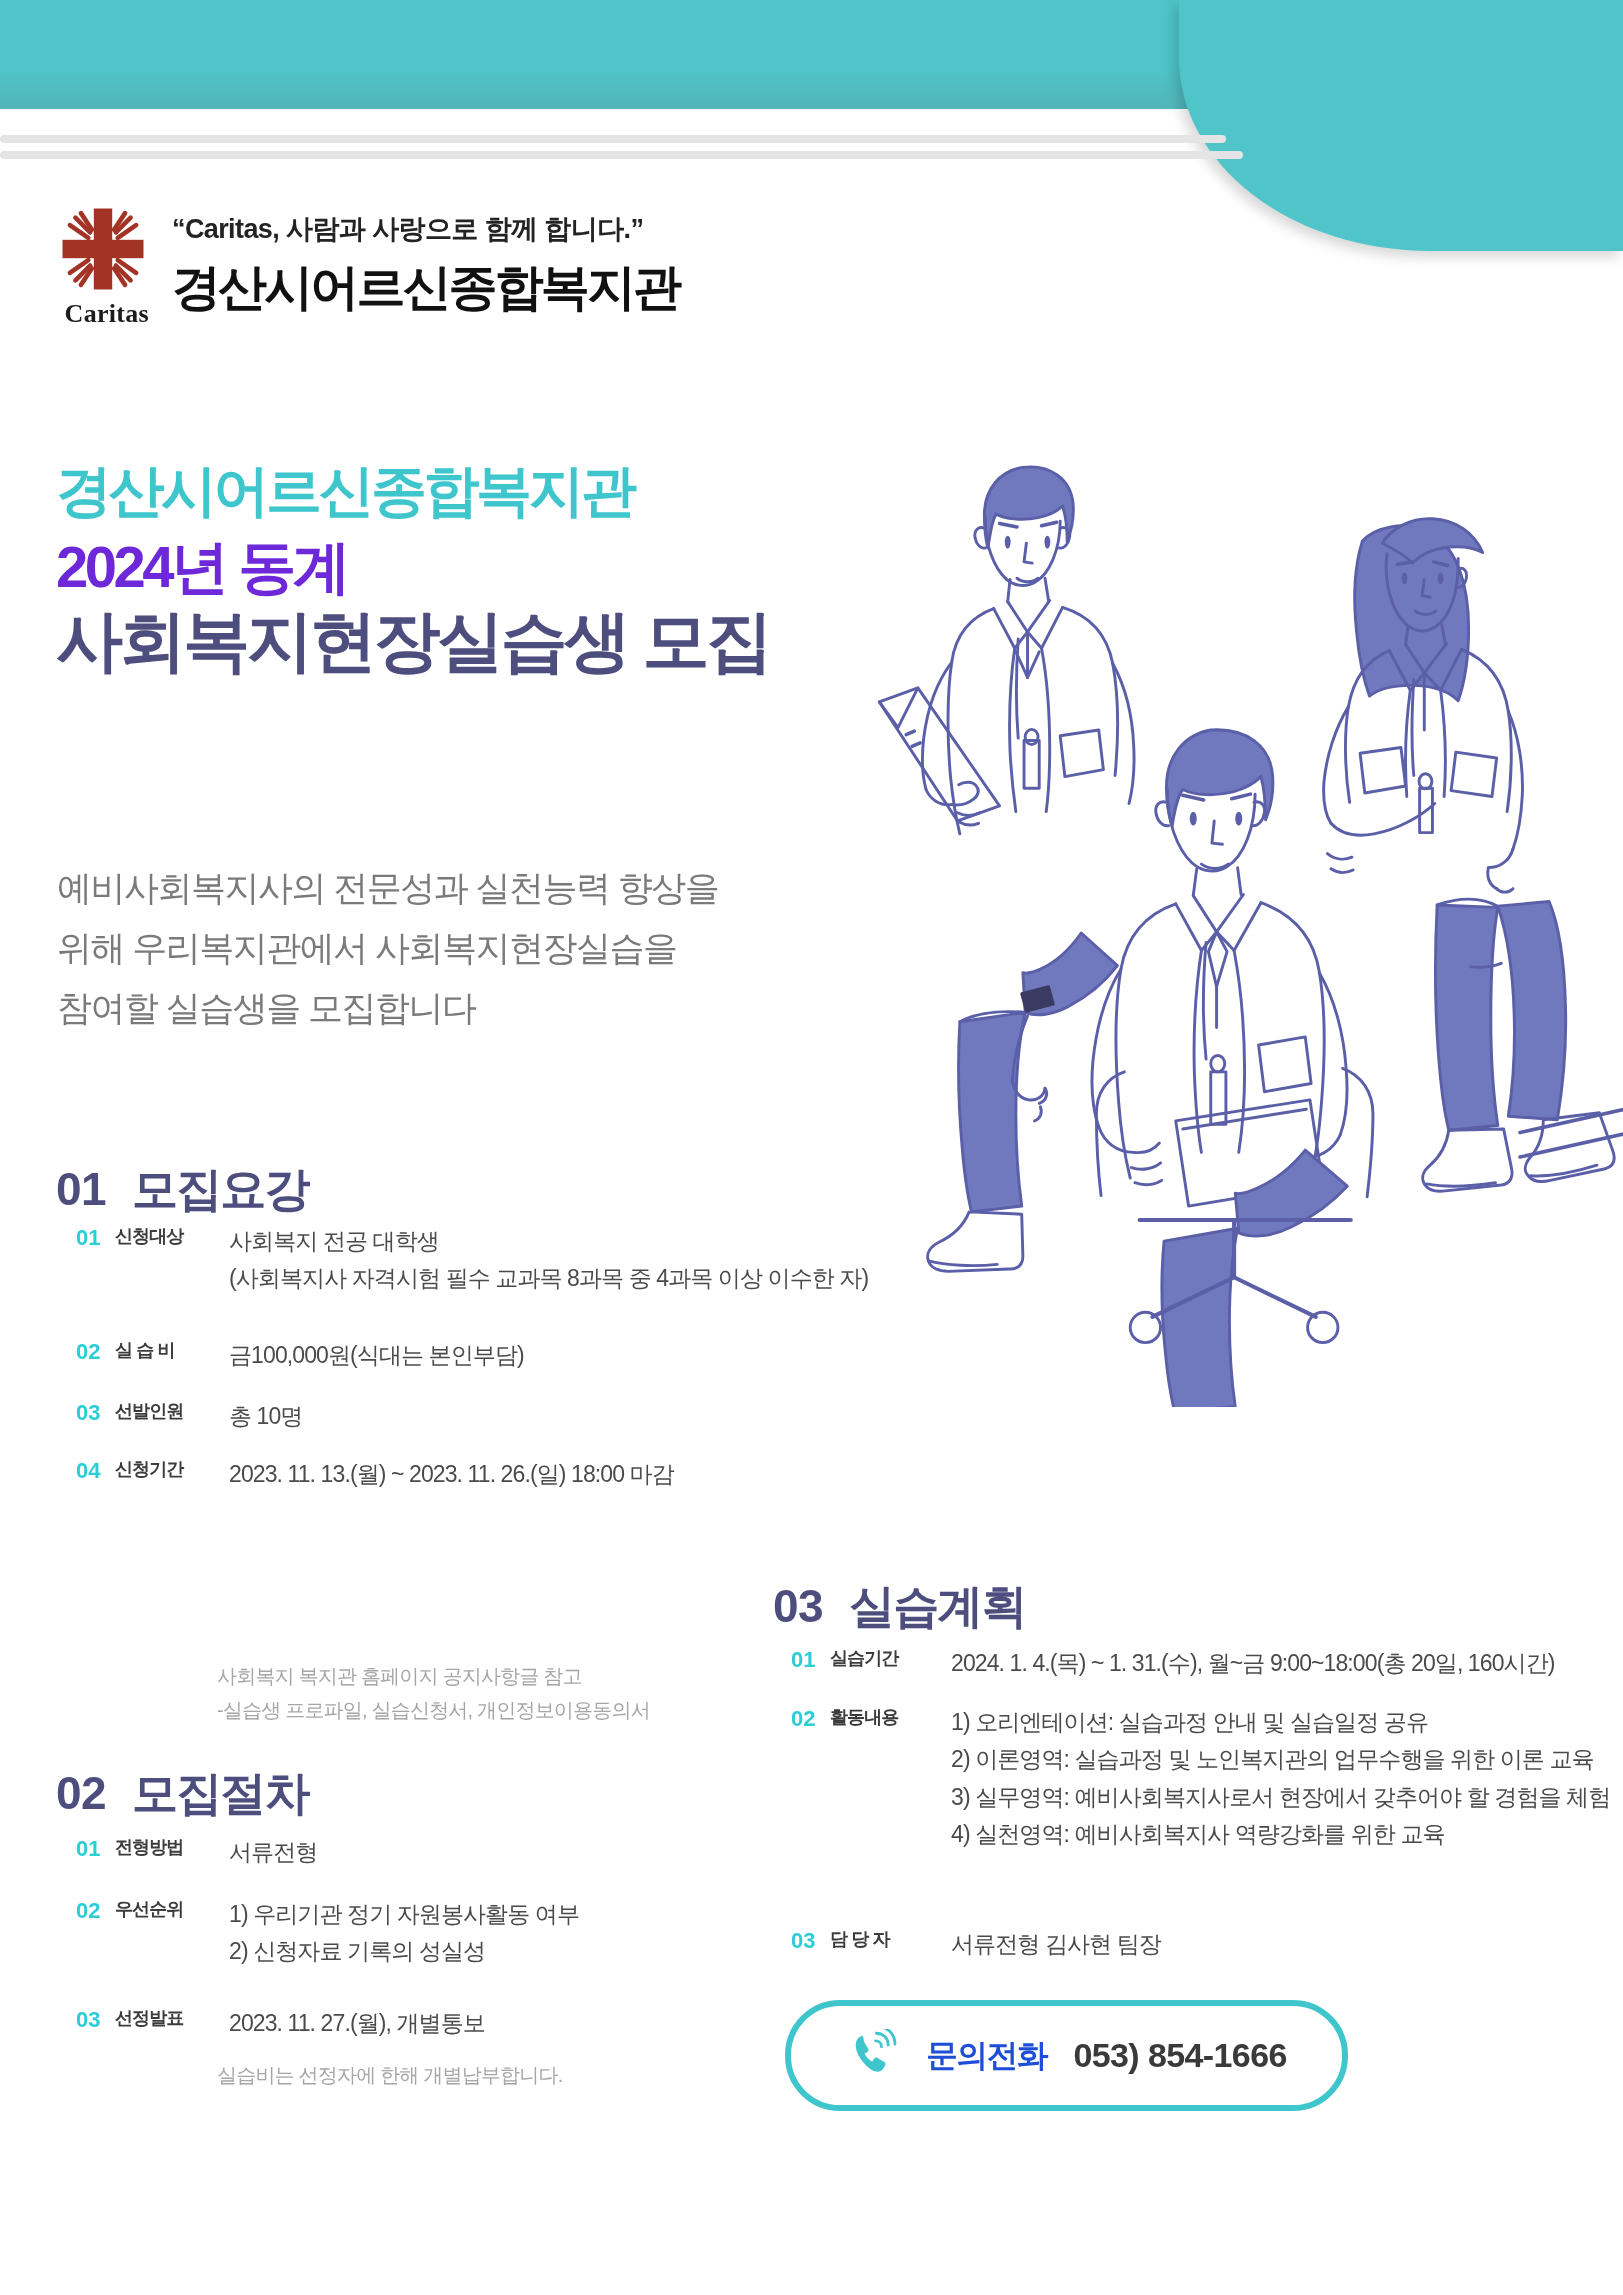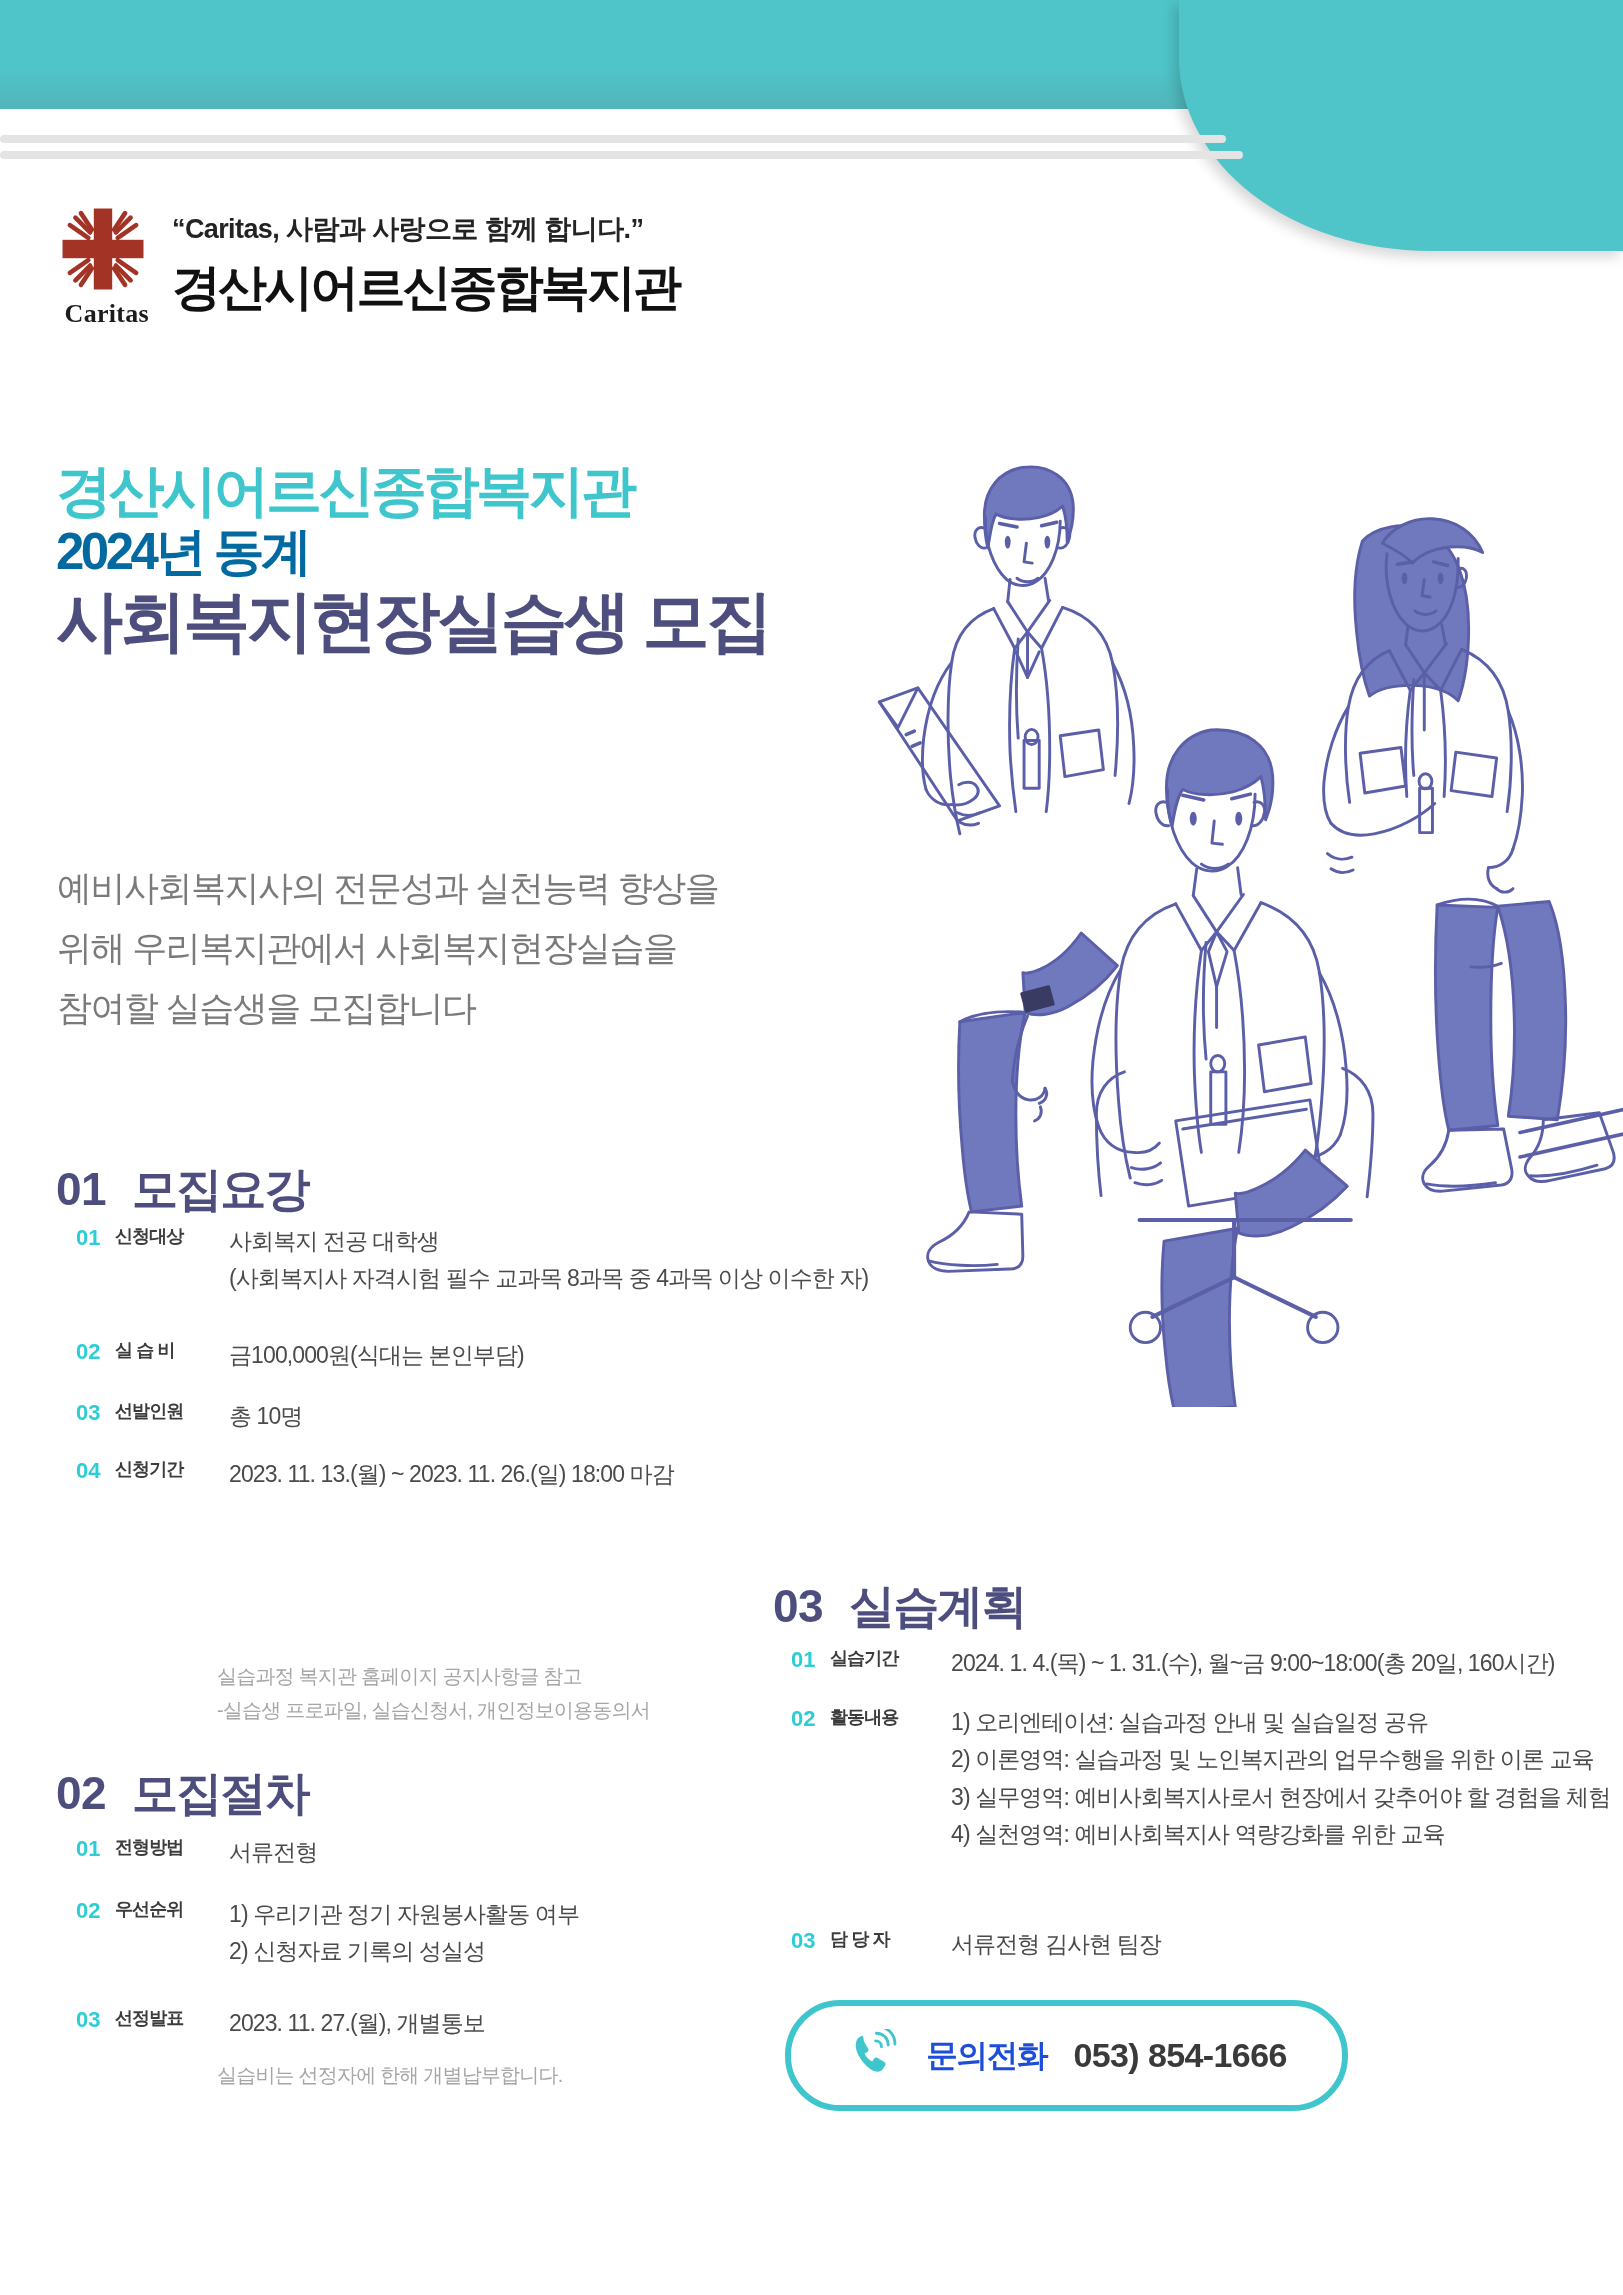"2024년 동계" .t2 { color: #0369a1 -> #6d28d9; font-size: 51px -> 58px; margin-top: 3px -> 15px }
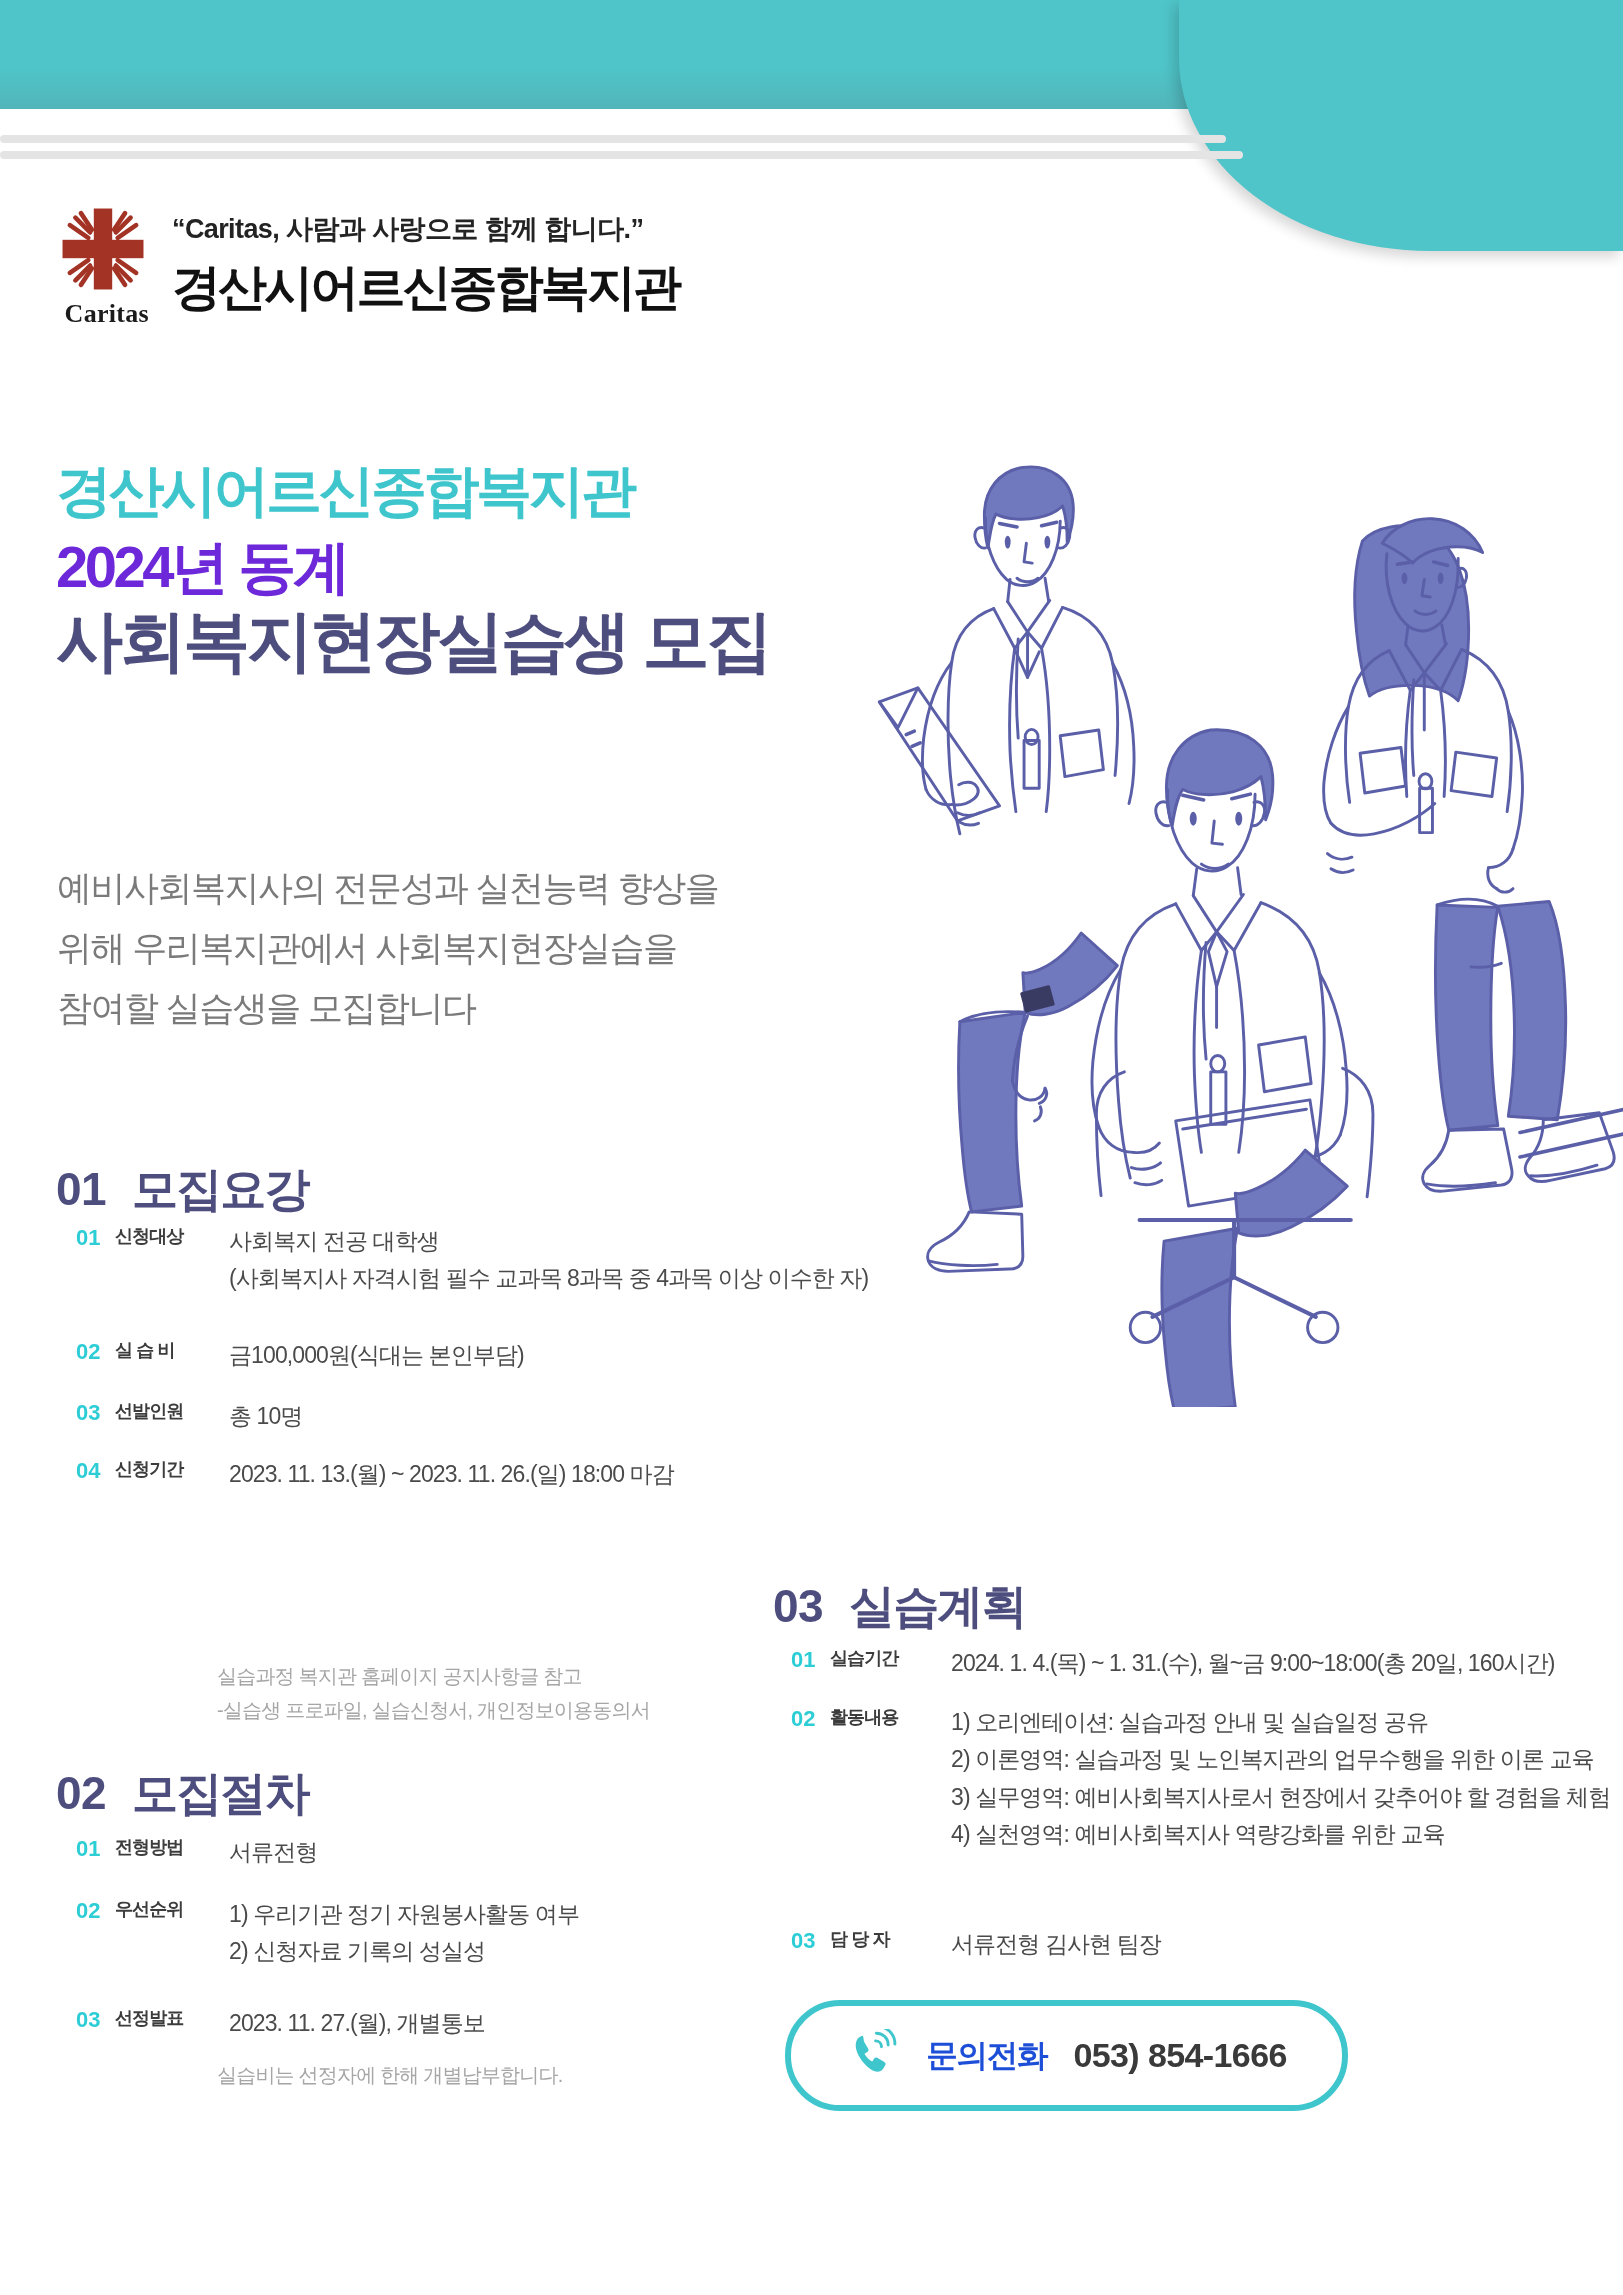"실습과정 복지관 홈페이지 공지사항글 참고" span.ln { text: 실습과정 -> 사회복지 }
